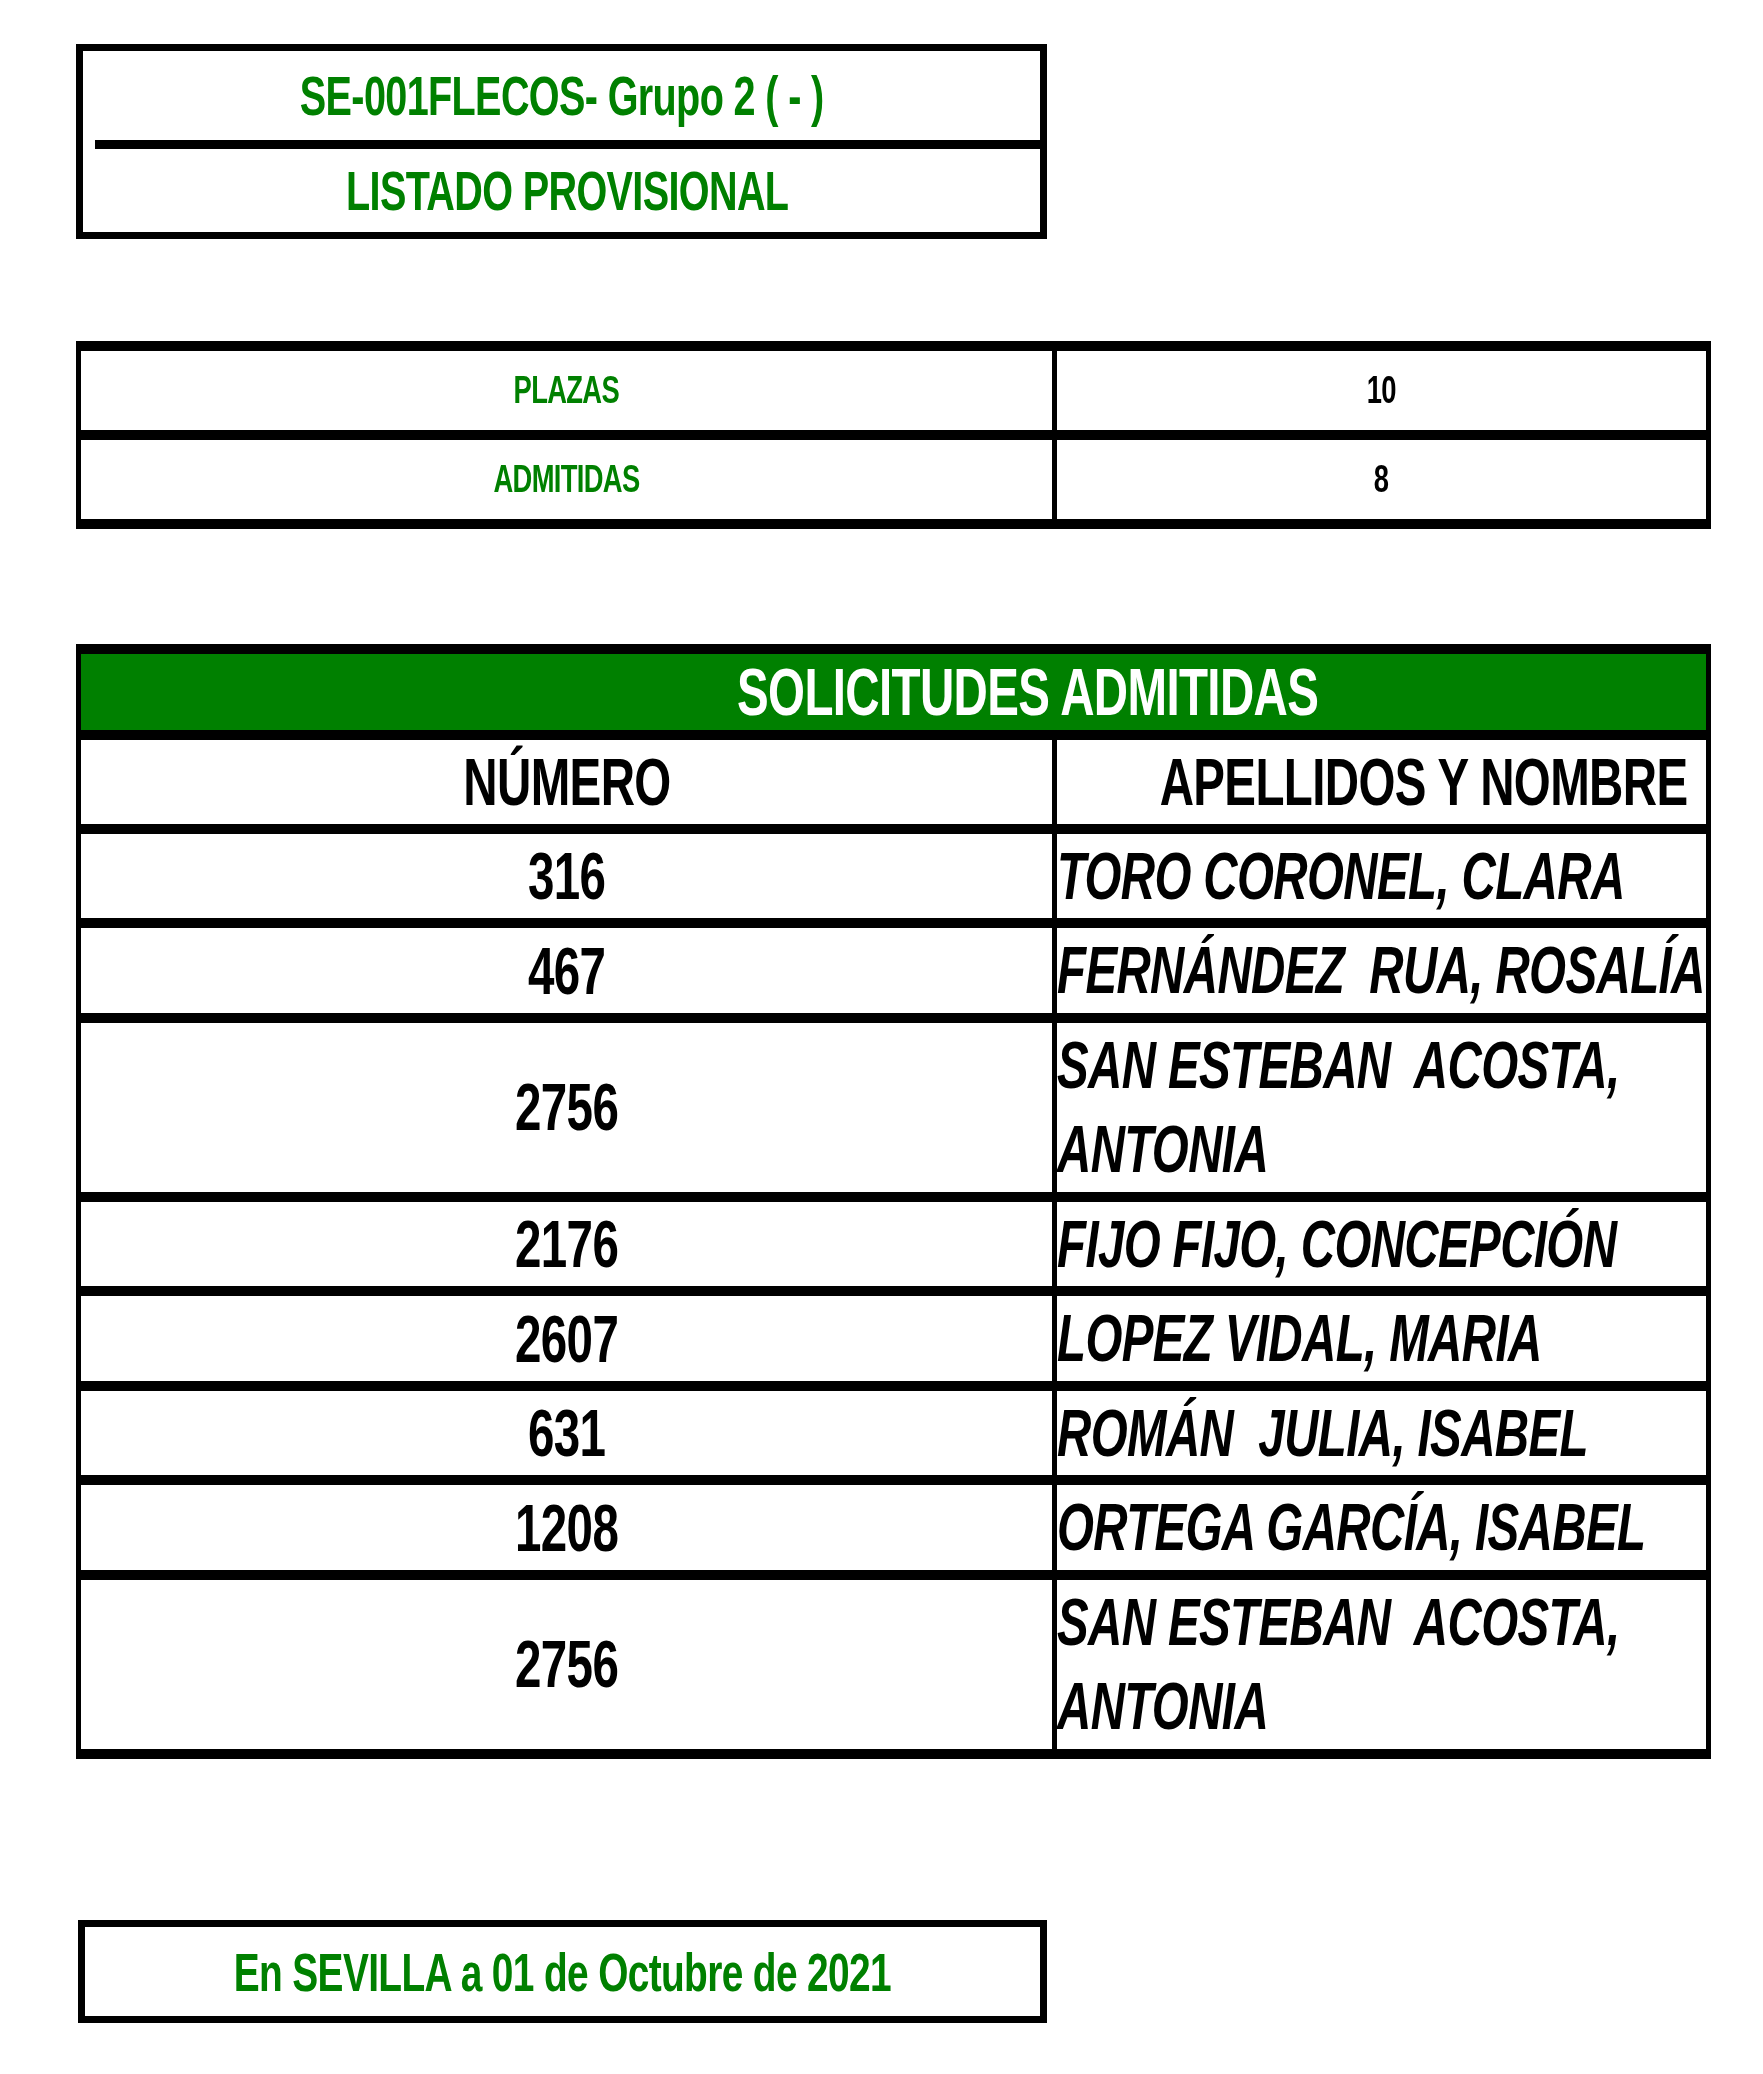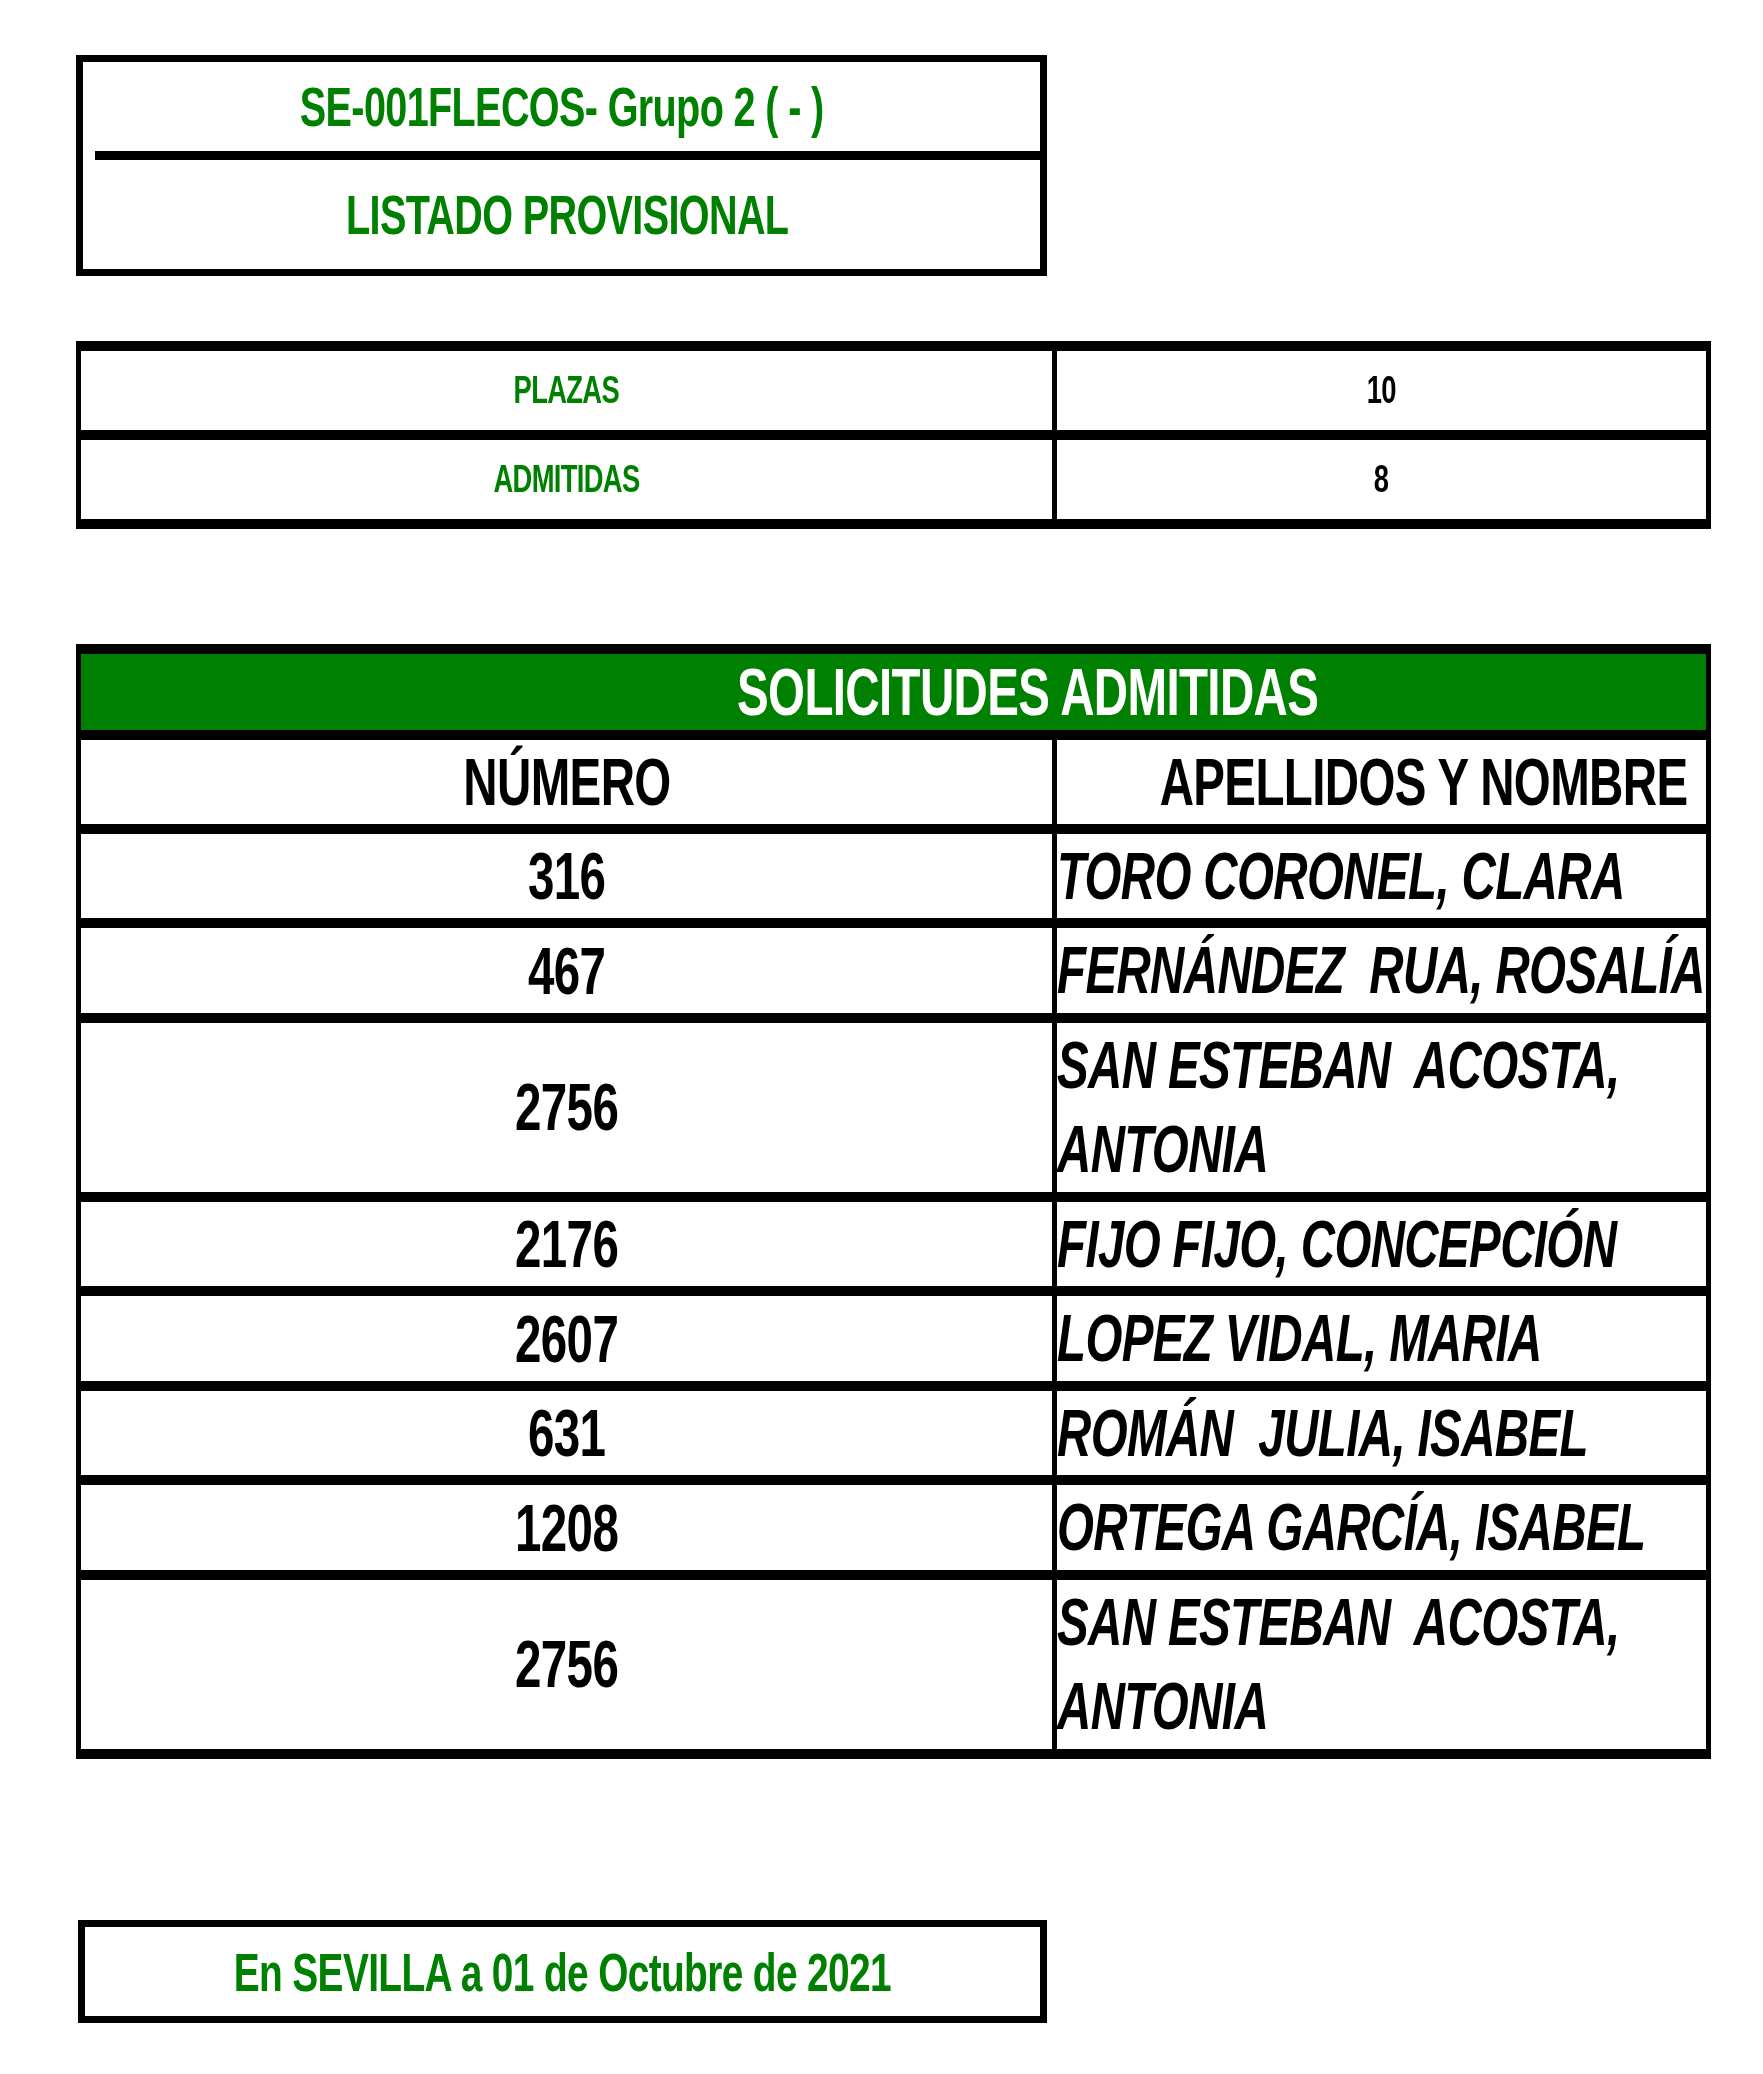"SE-001FLECOS- Grupo 2 ( -" .title-box { top: 55px -> 44px }
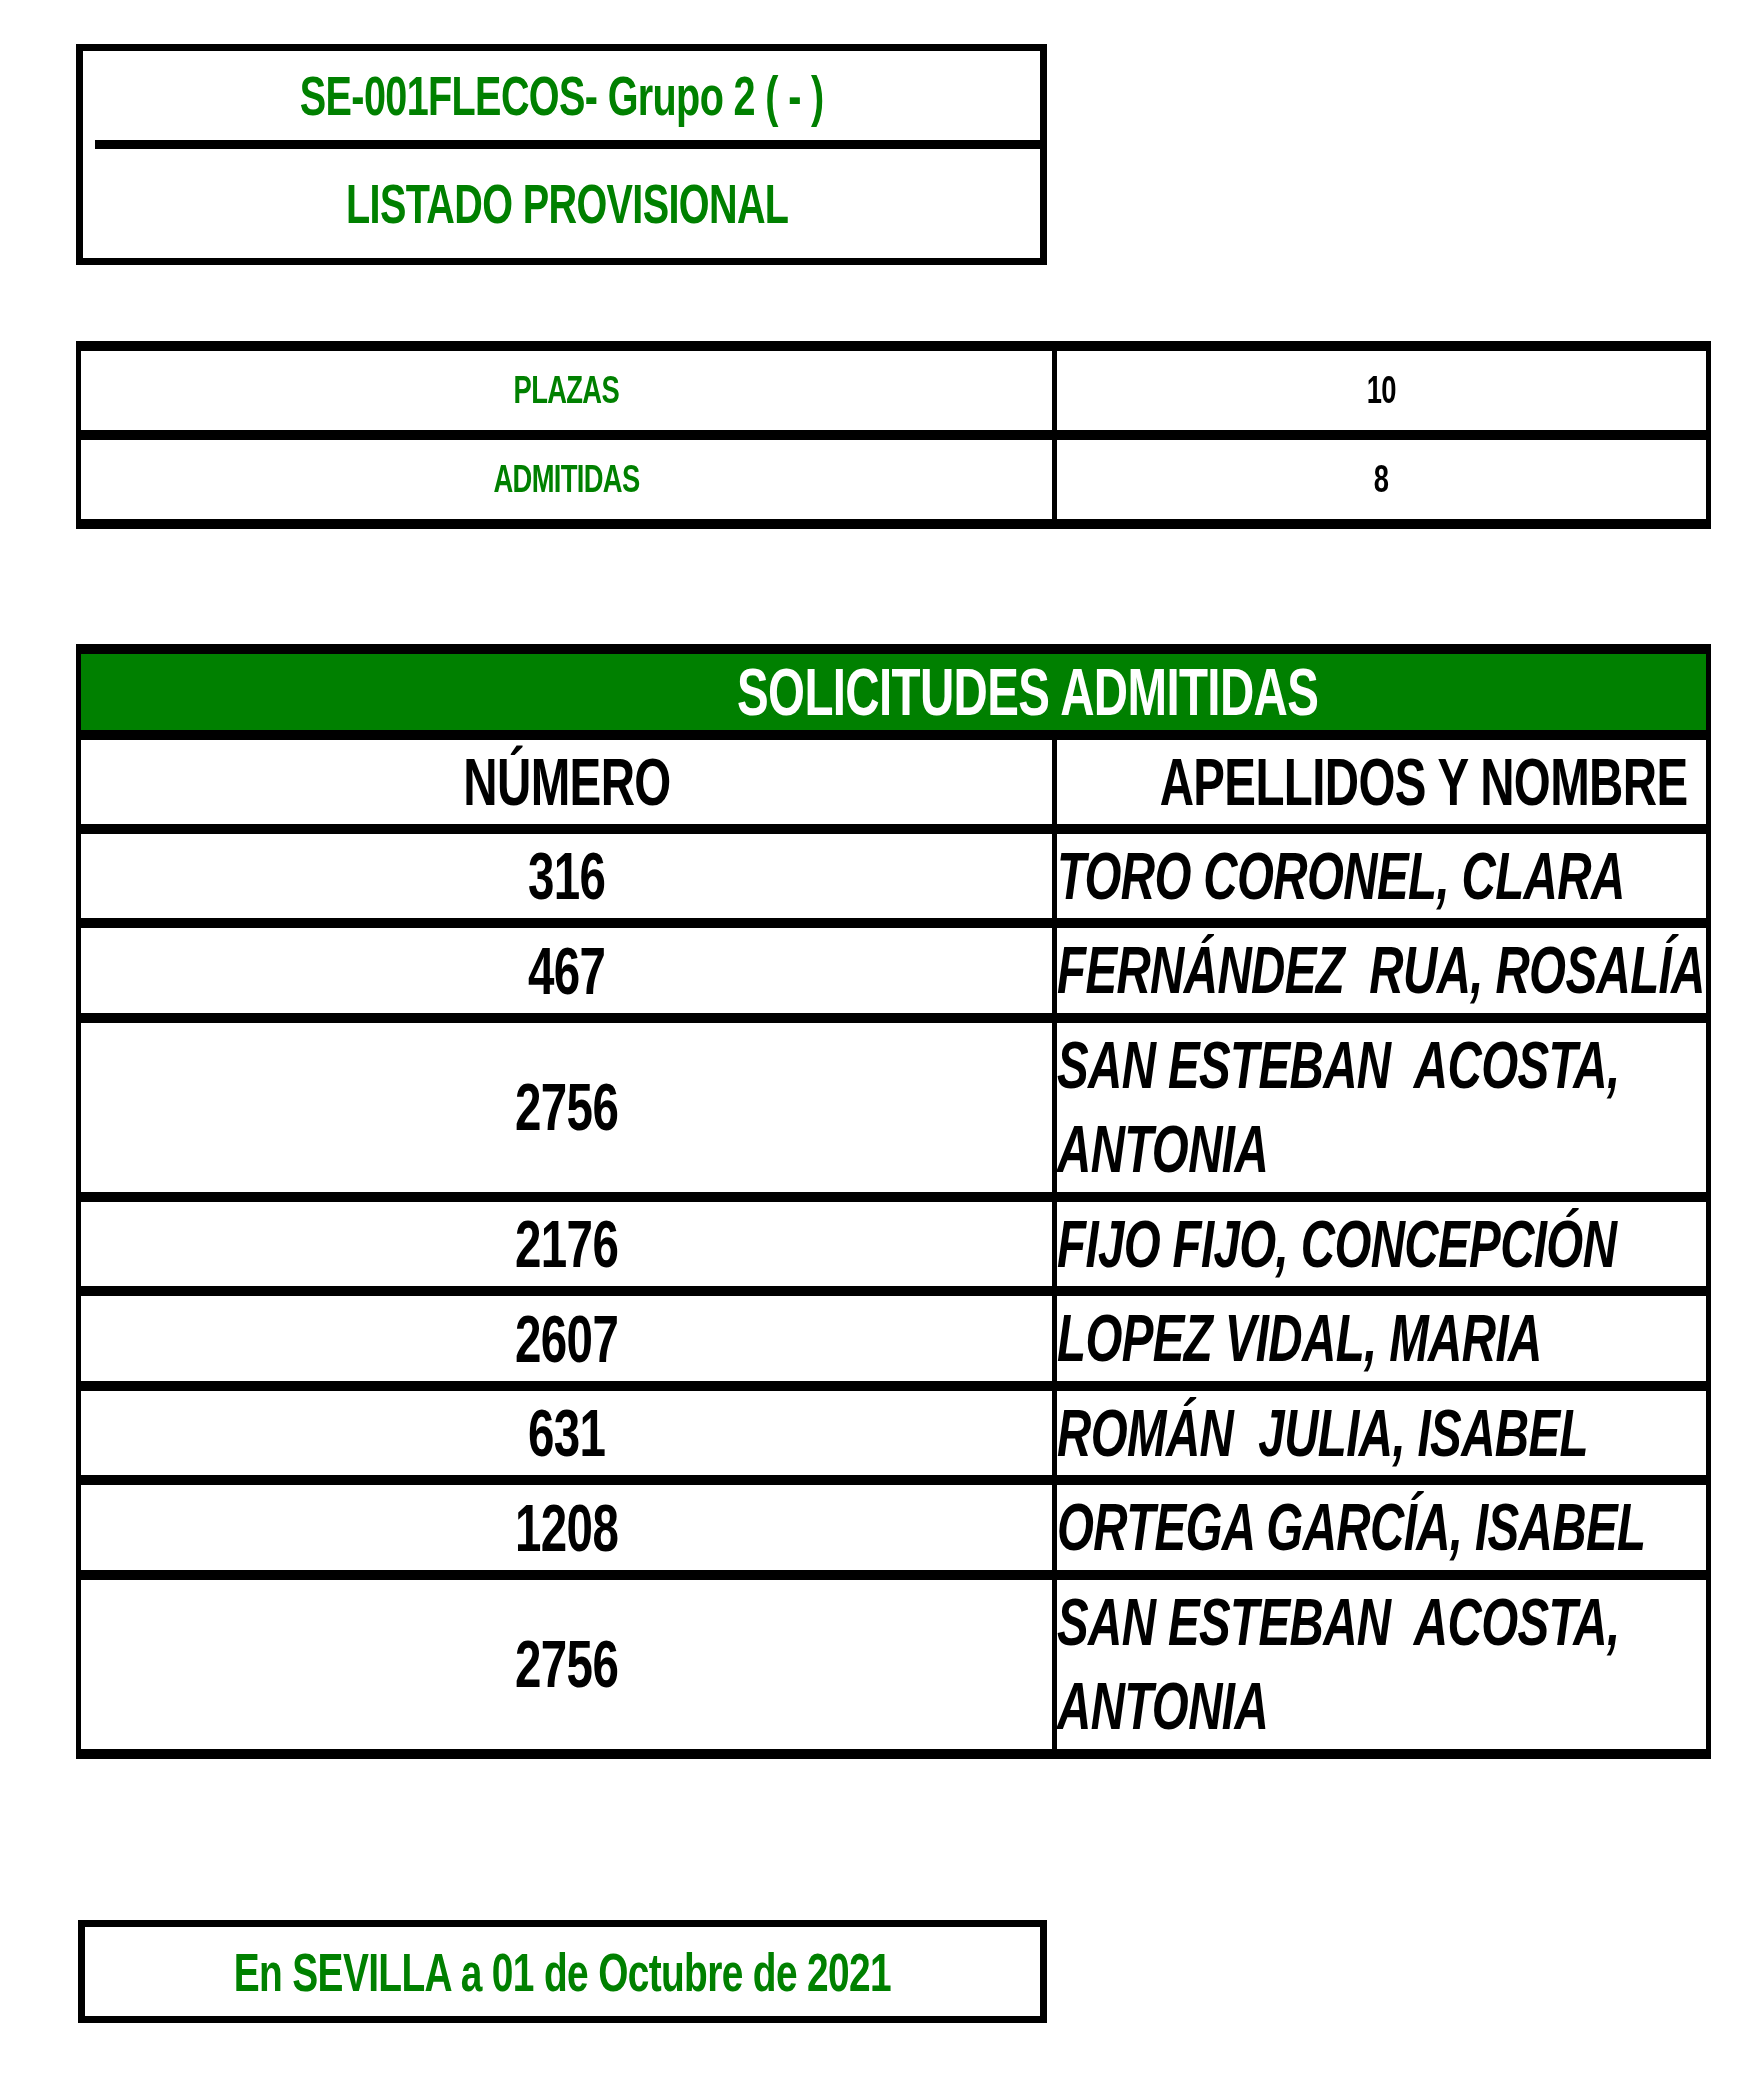"LISTADO PROVISIONAL" .title-row + .title-row { height: 118px -> 92px }
